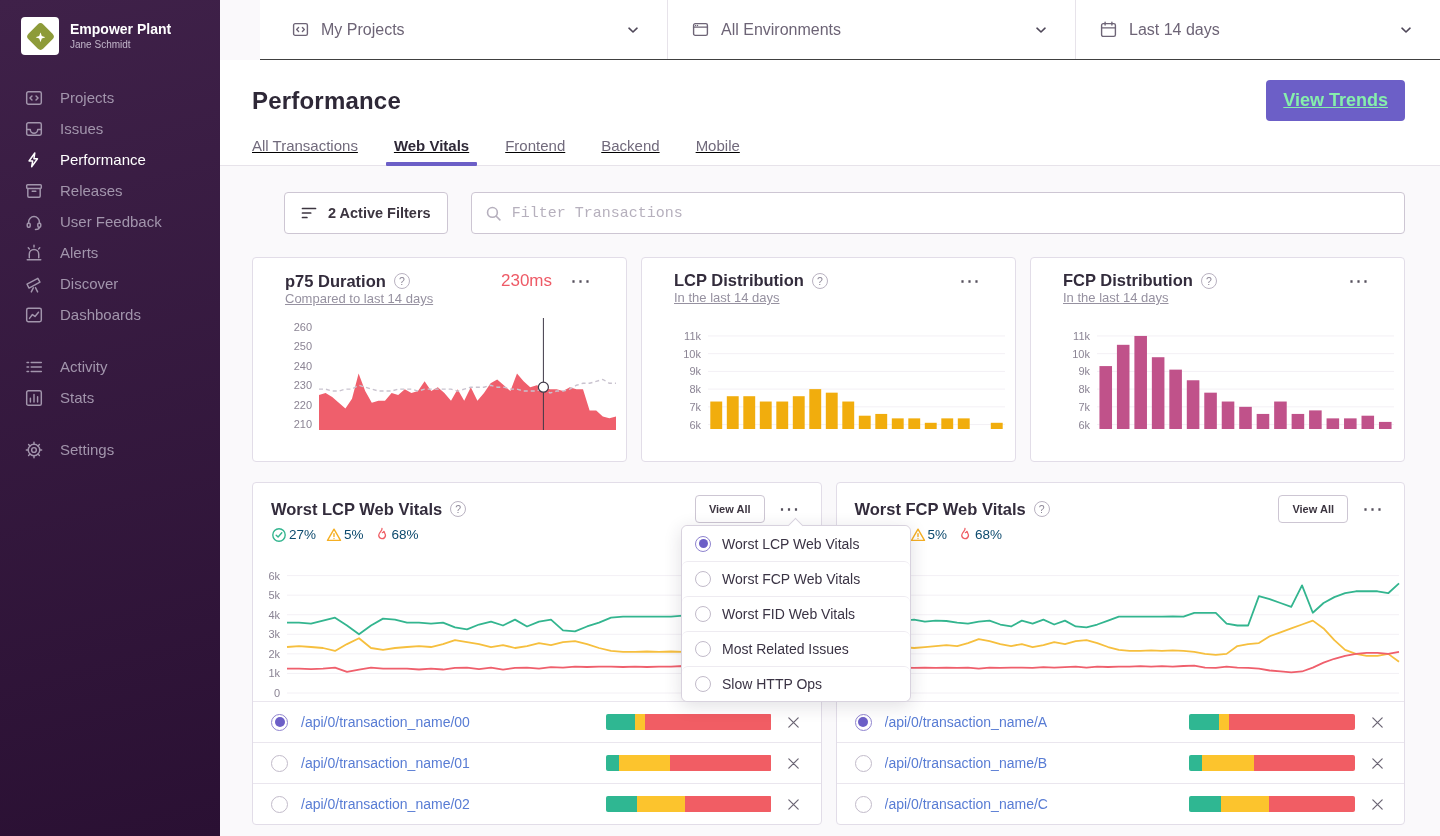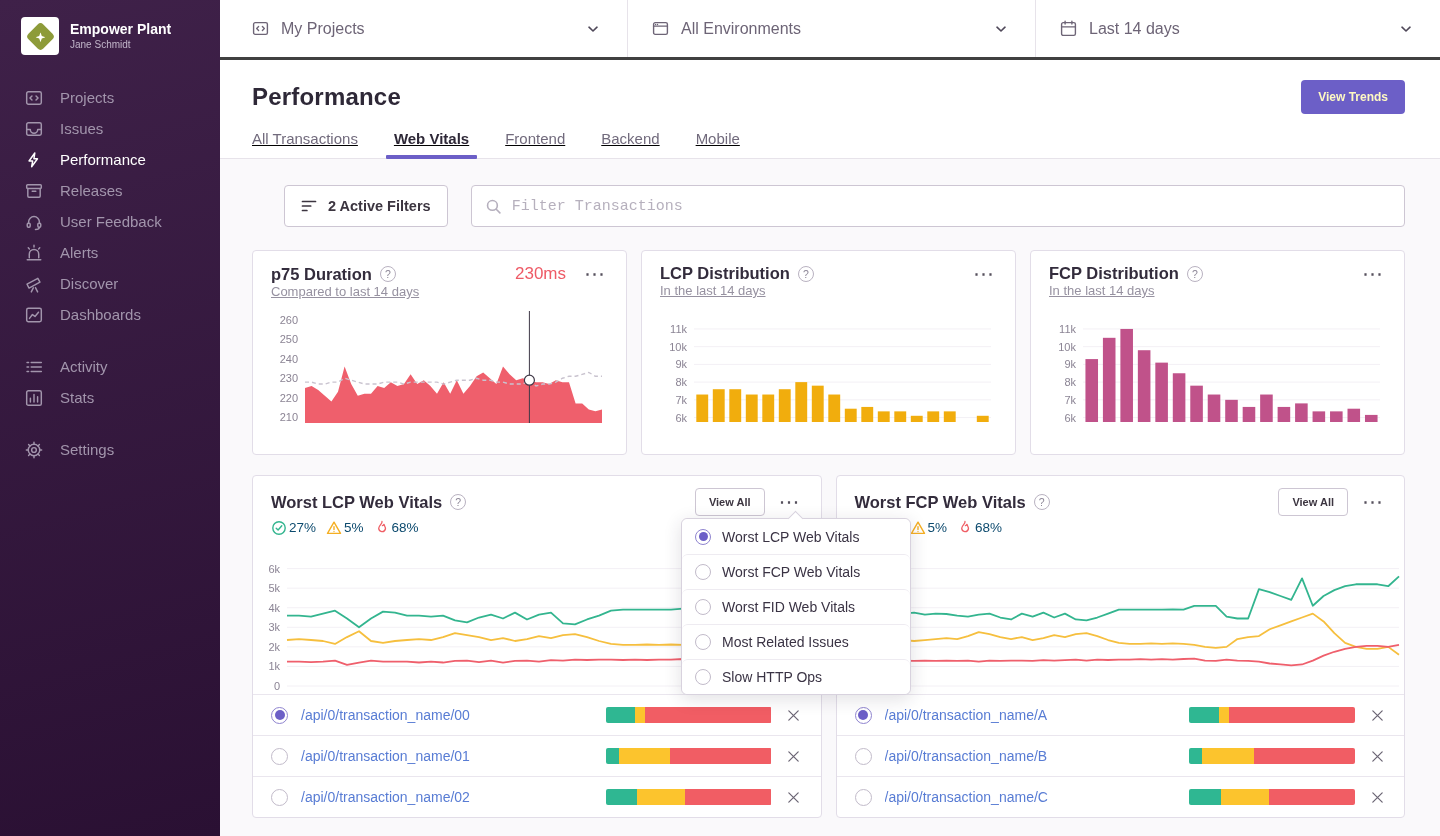"My Projects" .topbar { border-bottom: 3px solid #404040 -> 1px solid #404040; margin-left: none -> 40px }
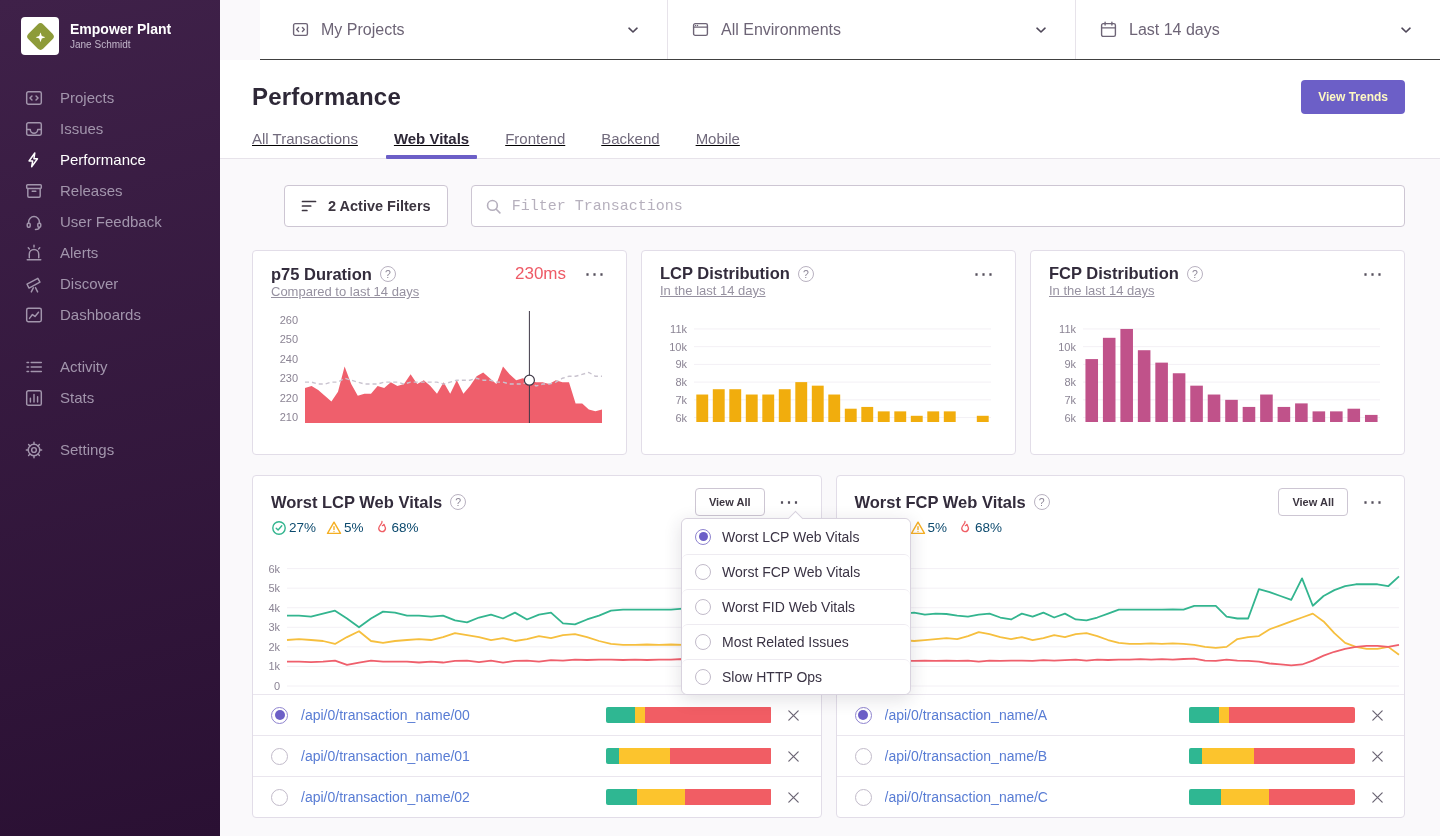"View Trends" .btn-primary { color: #fef9c3 -> #86efac; font-size: 12px -> 18px; text-decoration: none -> underline }
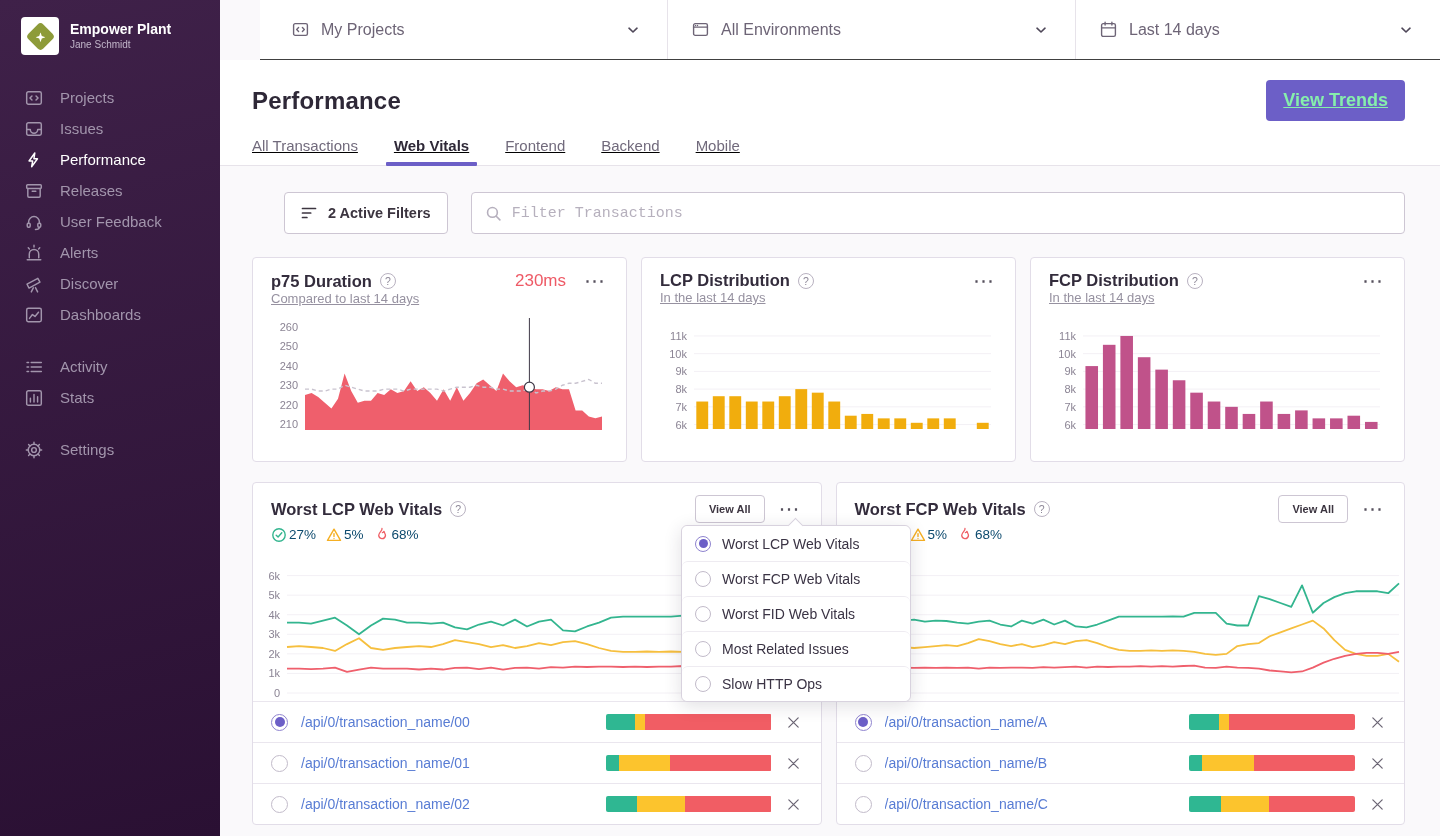"p75 Duration" .card-sm { padding: 13px 18px 0 -> 13px 32px 0 }
